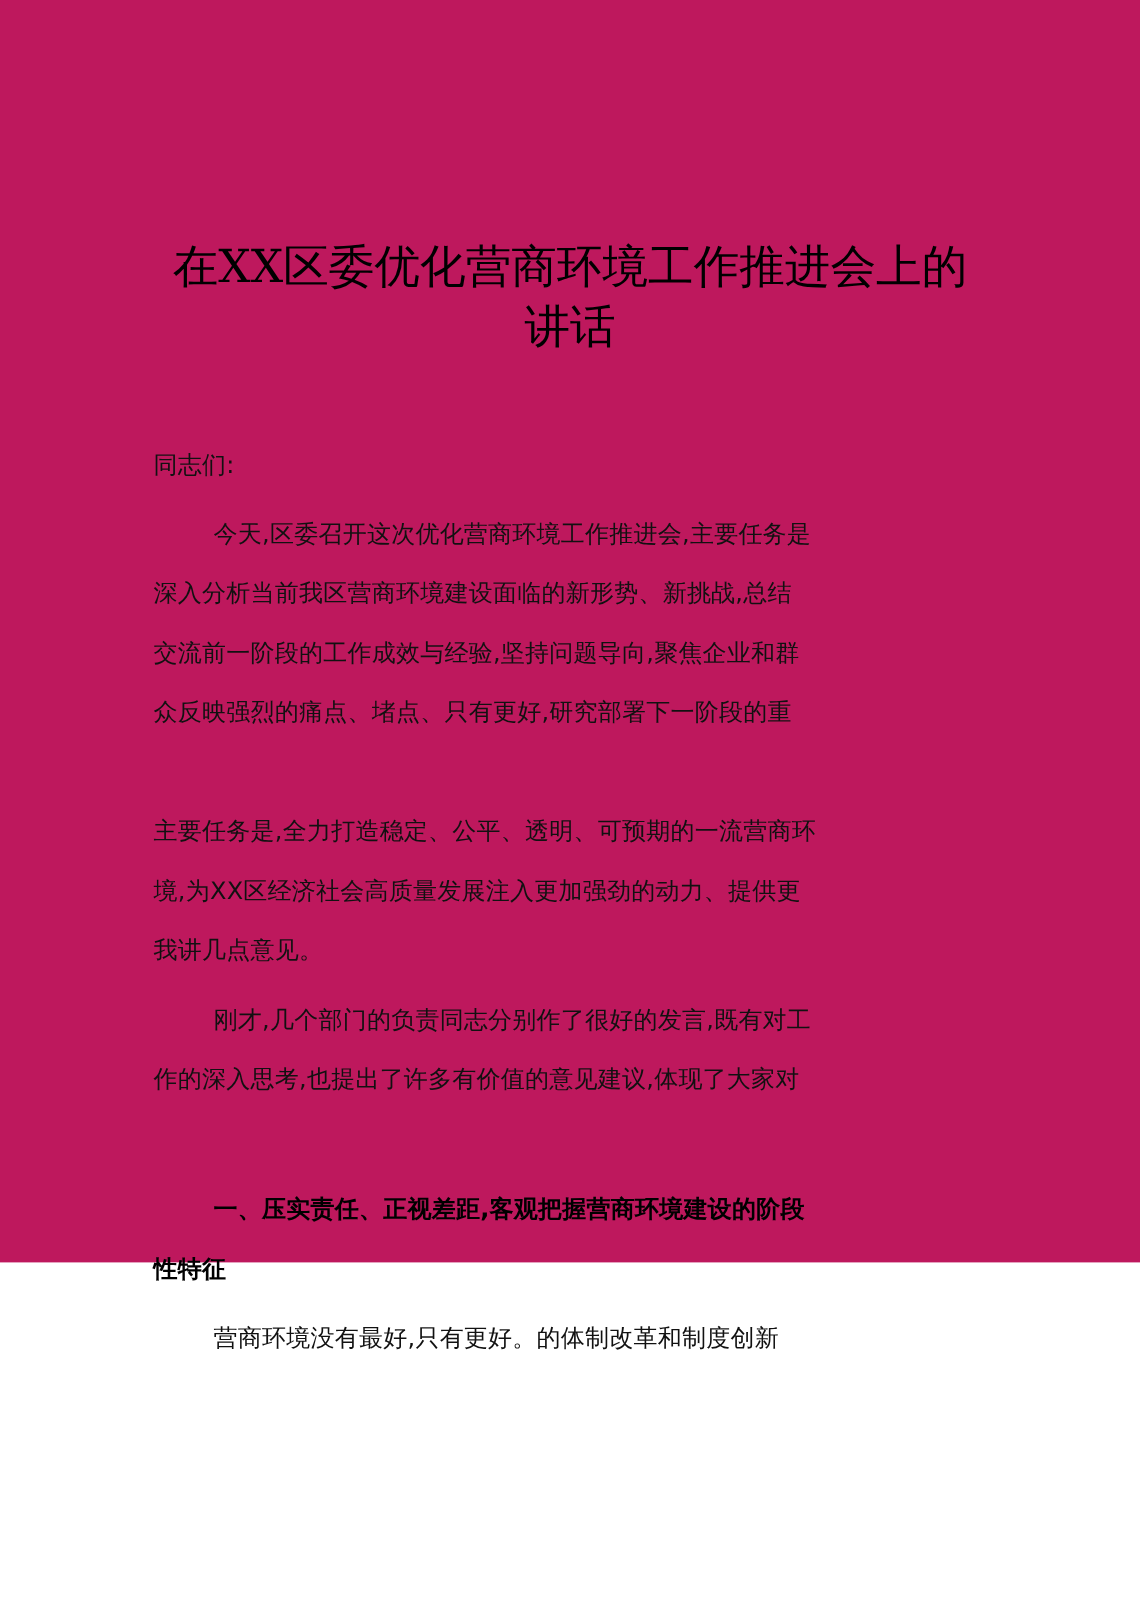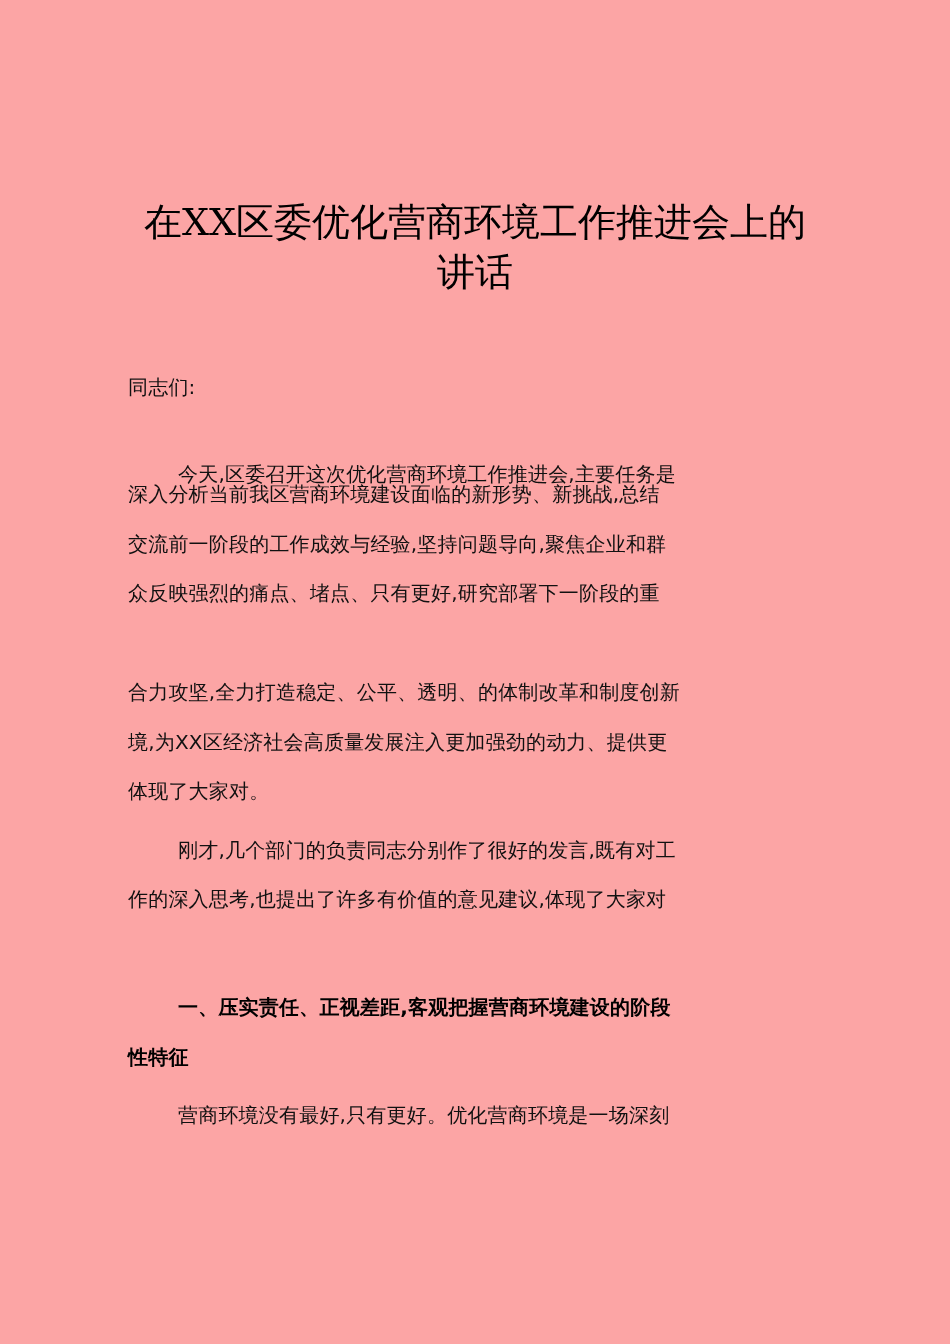"在XX区委优化营商环境工作推进会上的" .page { background: #fca5a5 -> #be185d; height: 1344px -> 1052px }
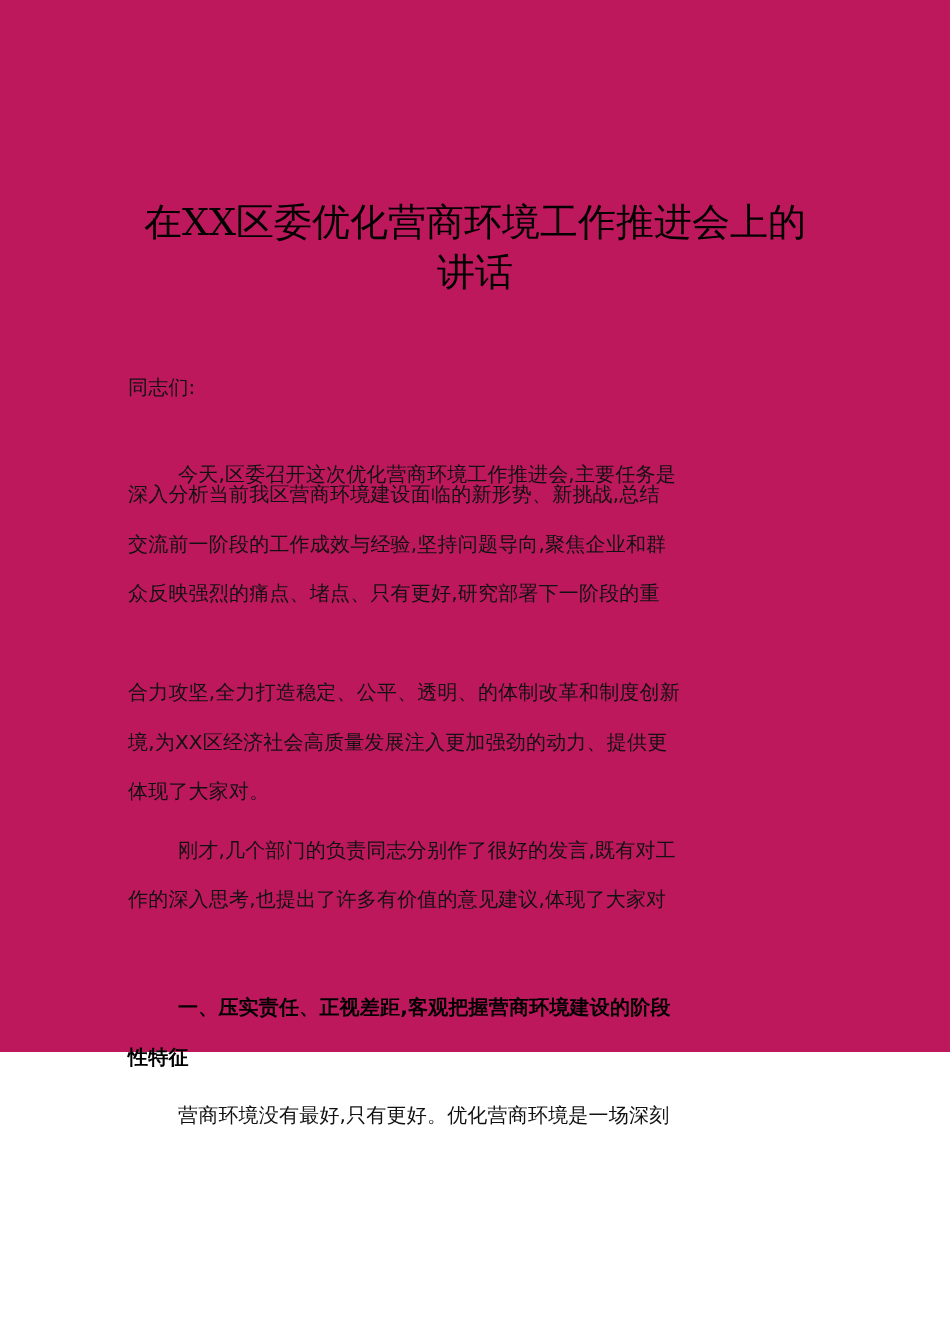"今天,区委召开这次优化营商环境工作推进会,主要任务是" div.line { margin-top: 29px -> none }
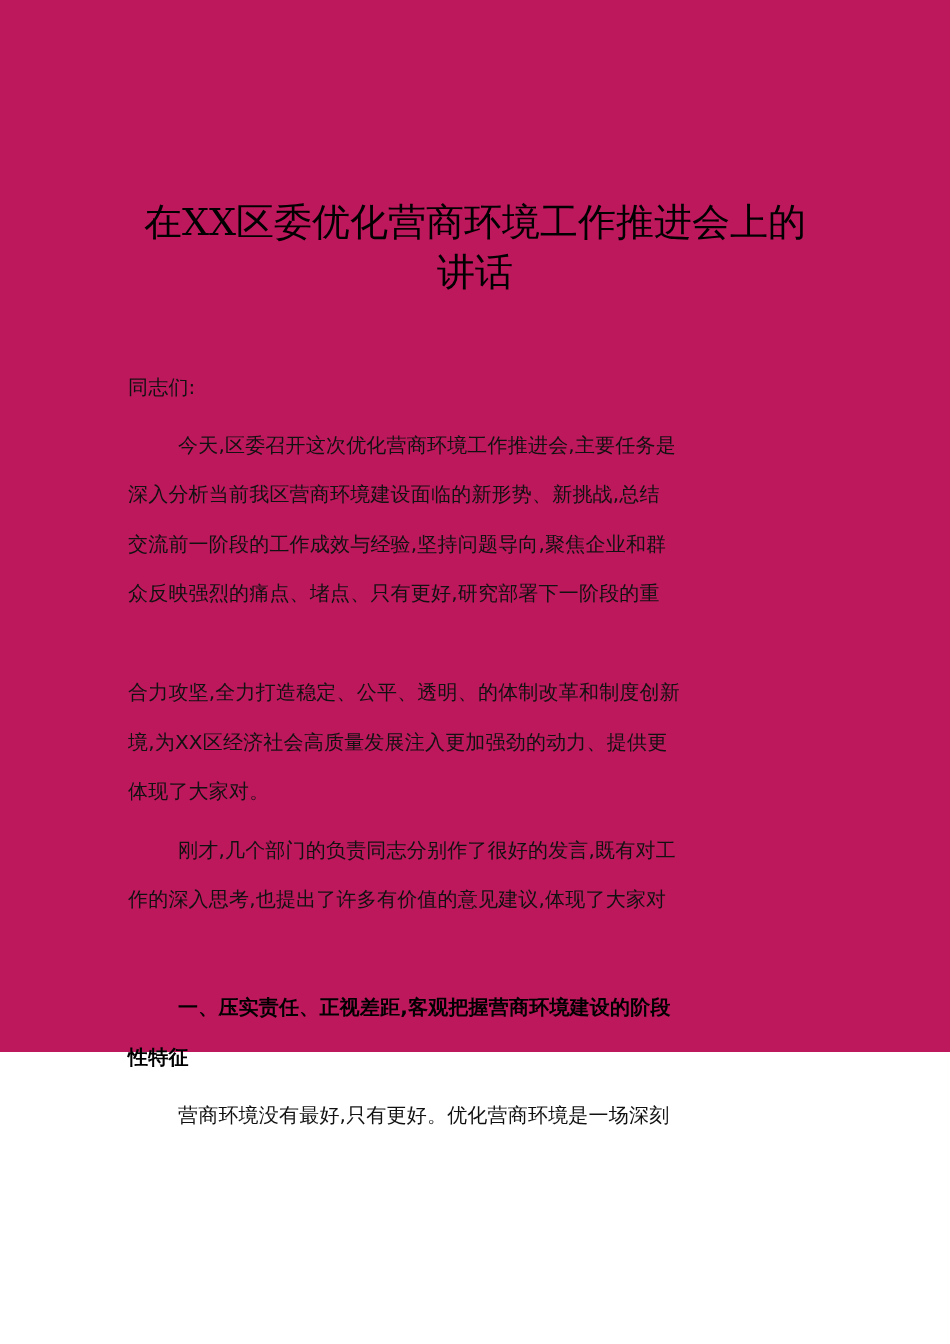"合力攻坚,全力打造稳定、公平、透明、的体制改革和制度创新" div.line { text: 合力攻坚,全力打造稳定、公平、透明、的体制改革和制度创新 -> 主要任务是,全力打造稳定、公平、透明、可预期的一流营商环 }
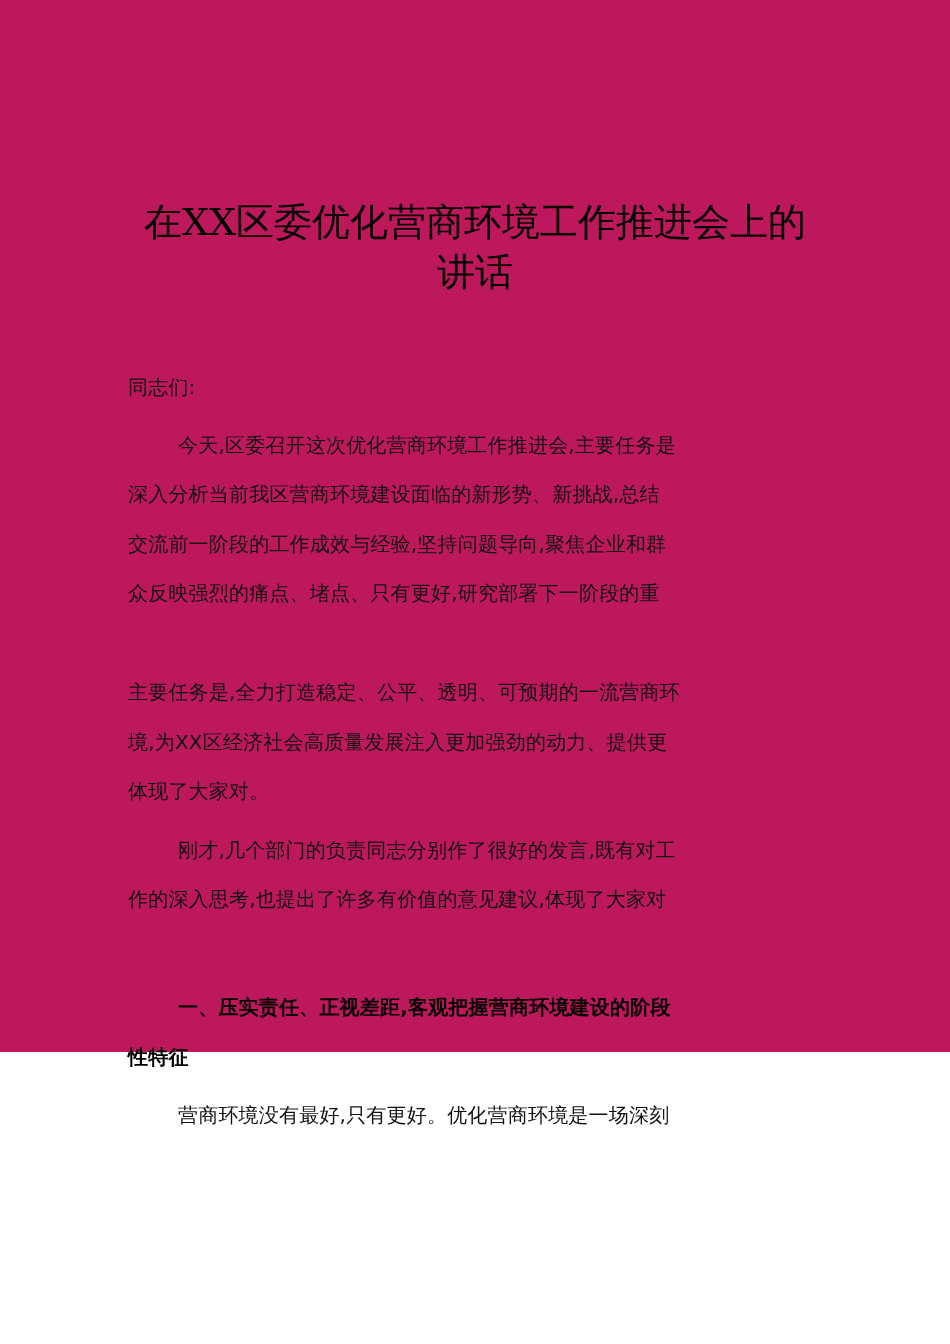"体现了大家对。" div.line { text: 体现了大家对 -> 我讲几点意见 }
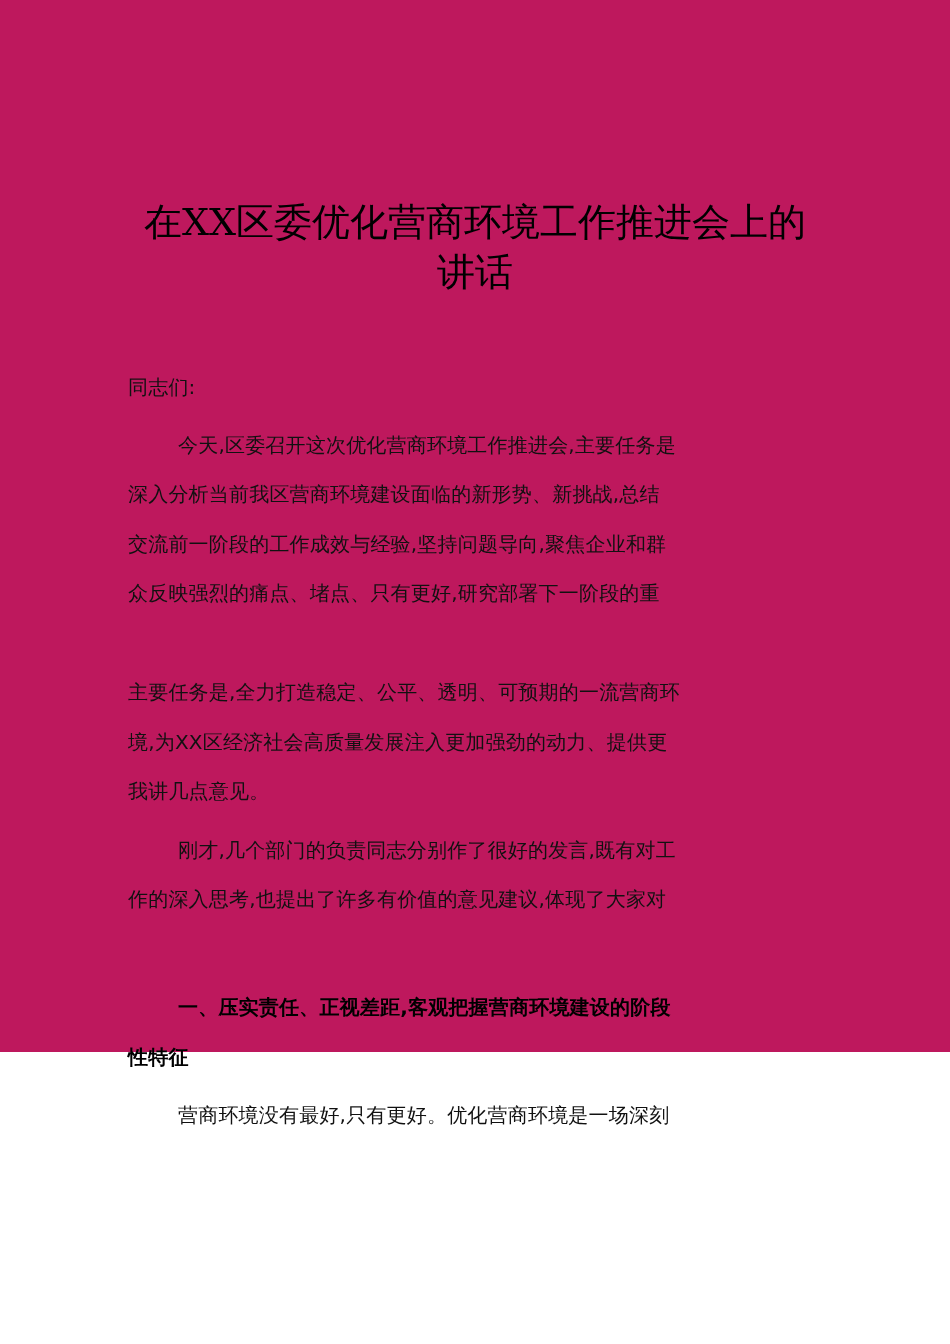"营商环境没有最好,只有更好。优化营商环境是一场深刻" div.line { text: 优化营商环境是一场深刻 -> 的体制改革和制度创新 }
